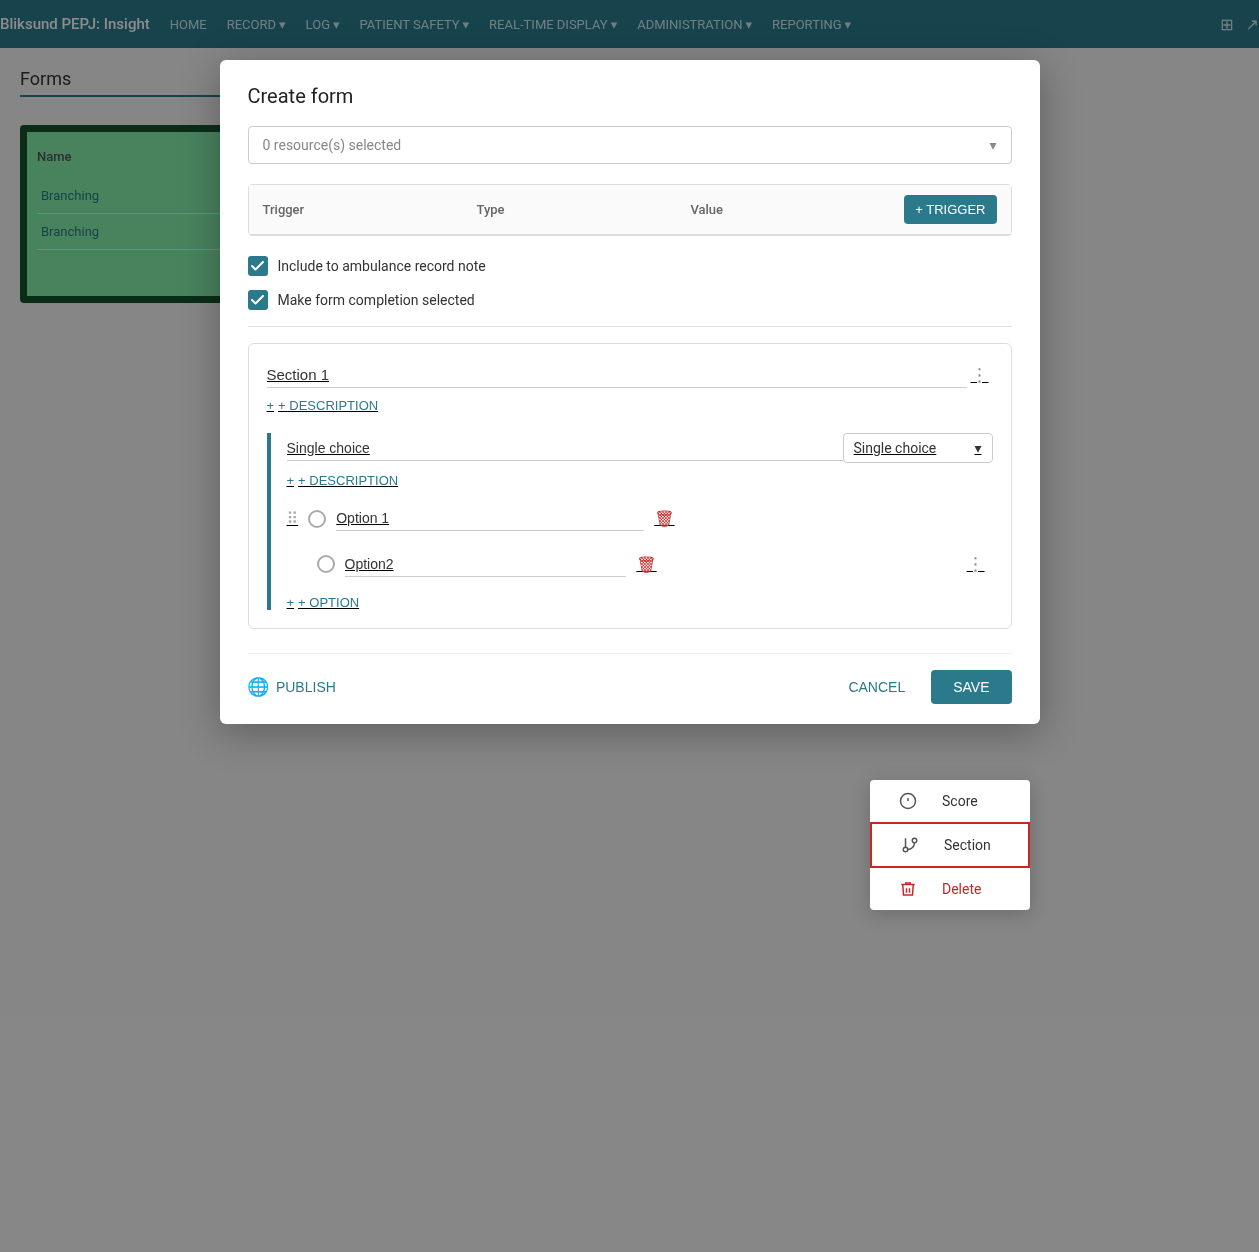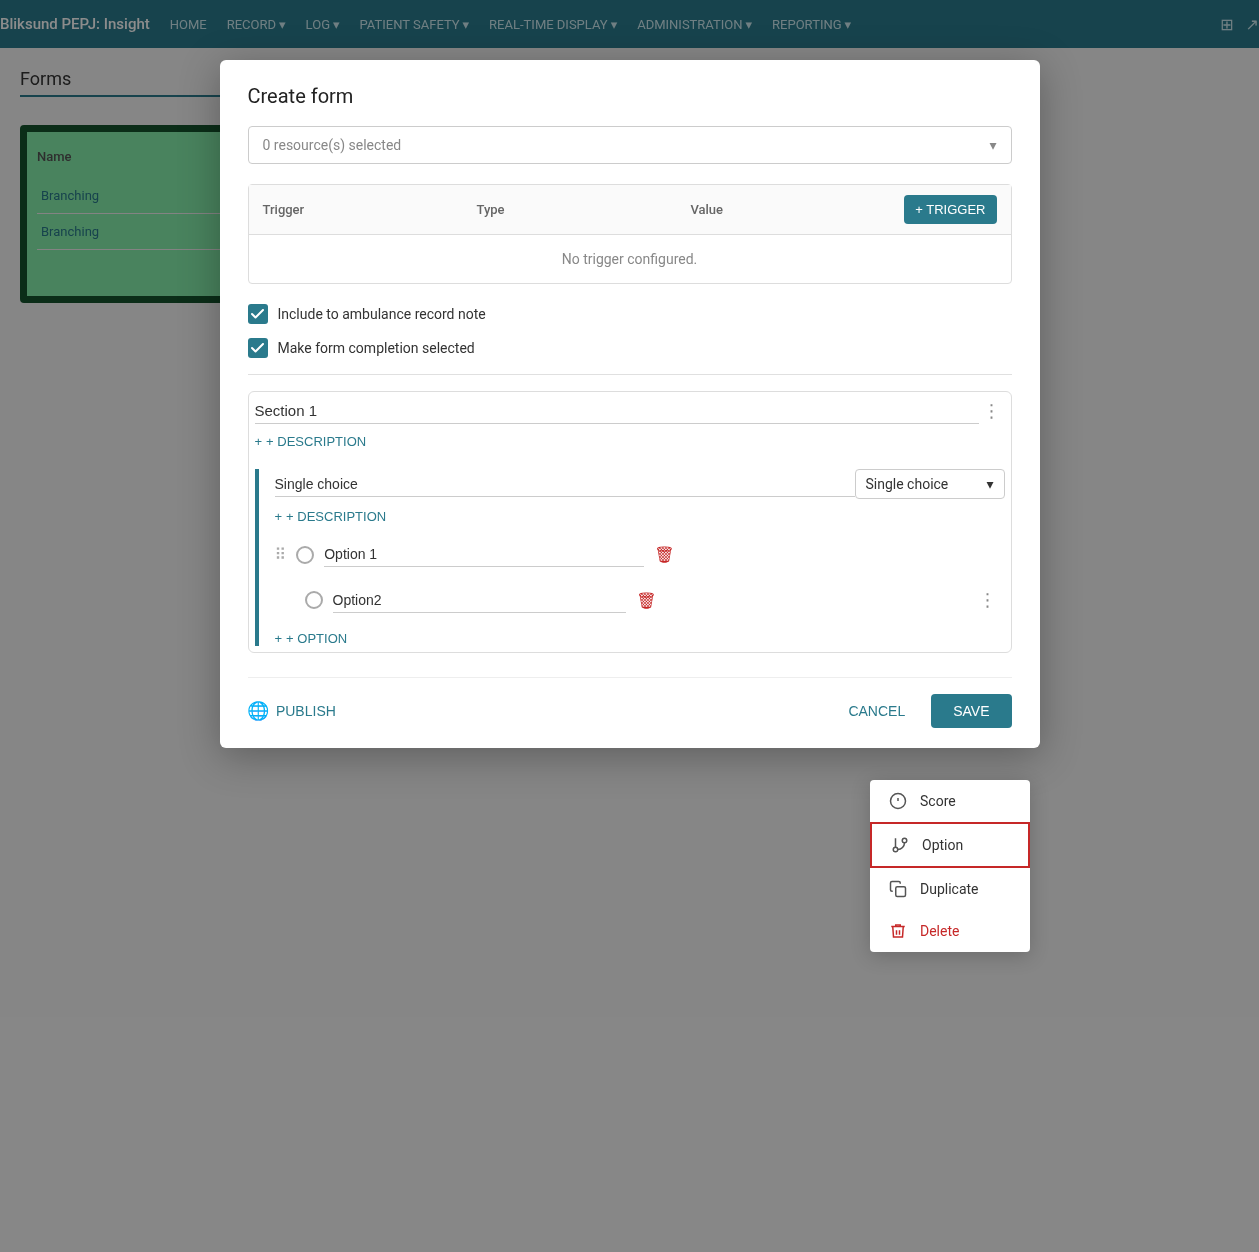"No trigger configured." div.trigger-empty { html: <div>No trigger configured.</div> -> none }
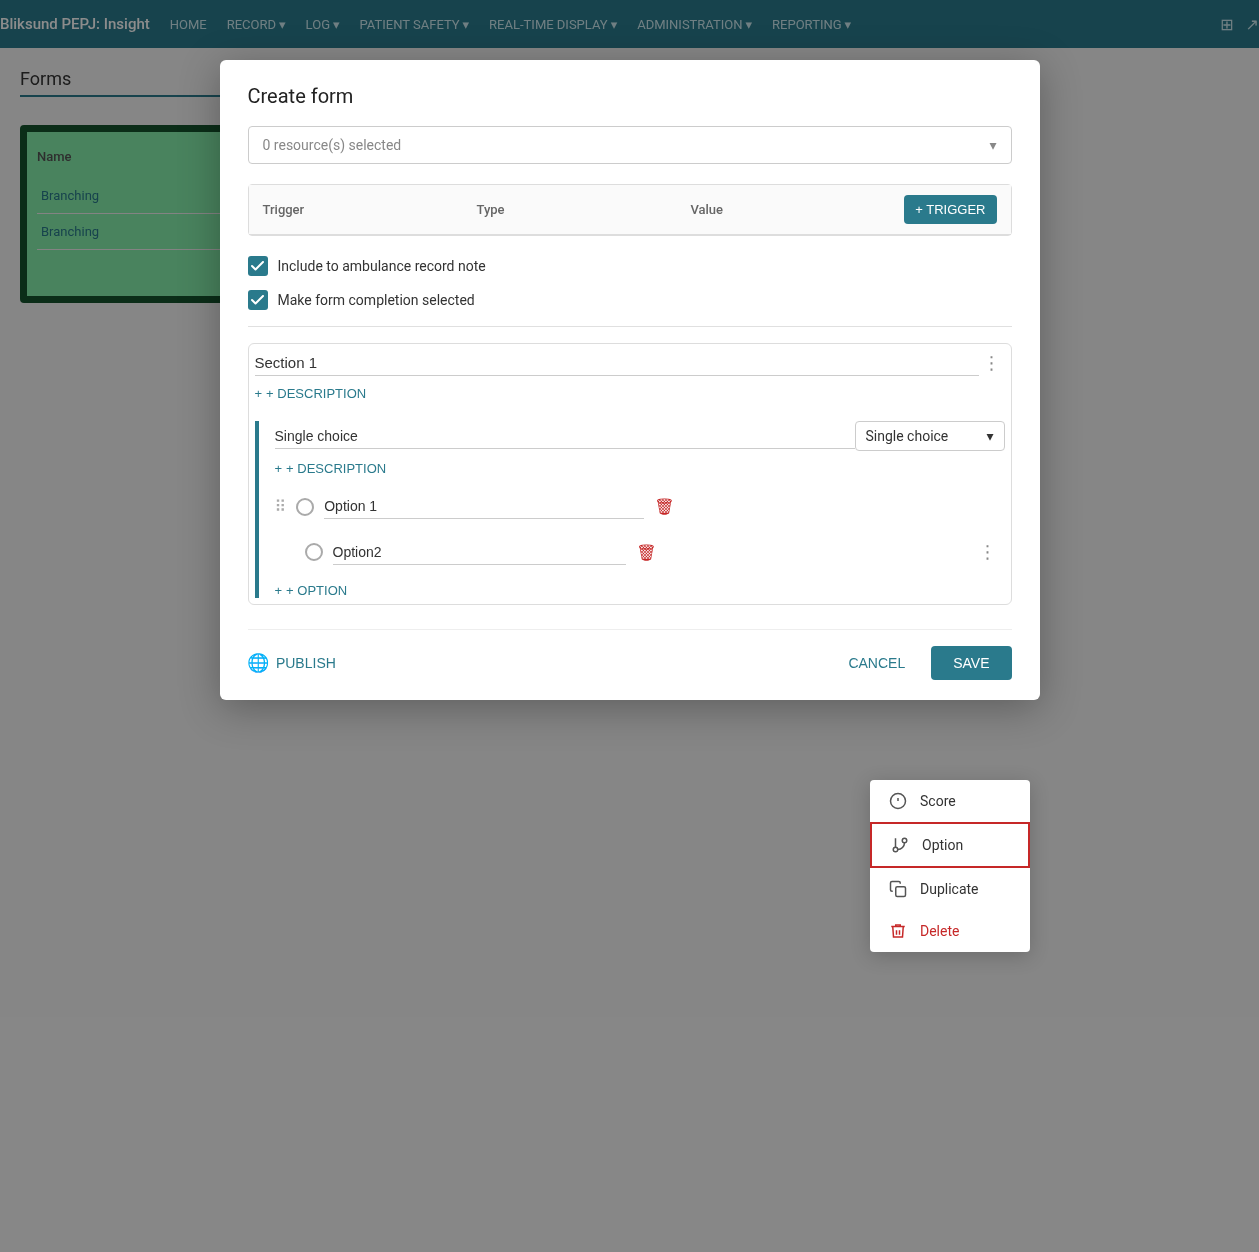"Section 1" .section-block { padding: 6px -> 18px; text-decoration: none -> underline }
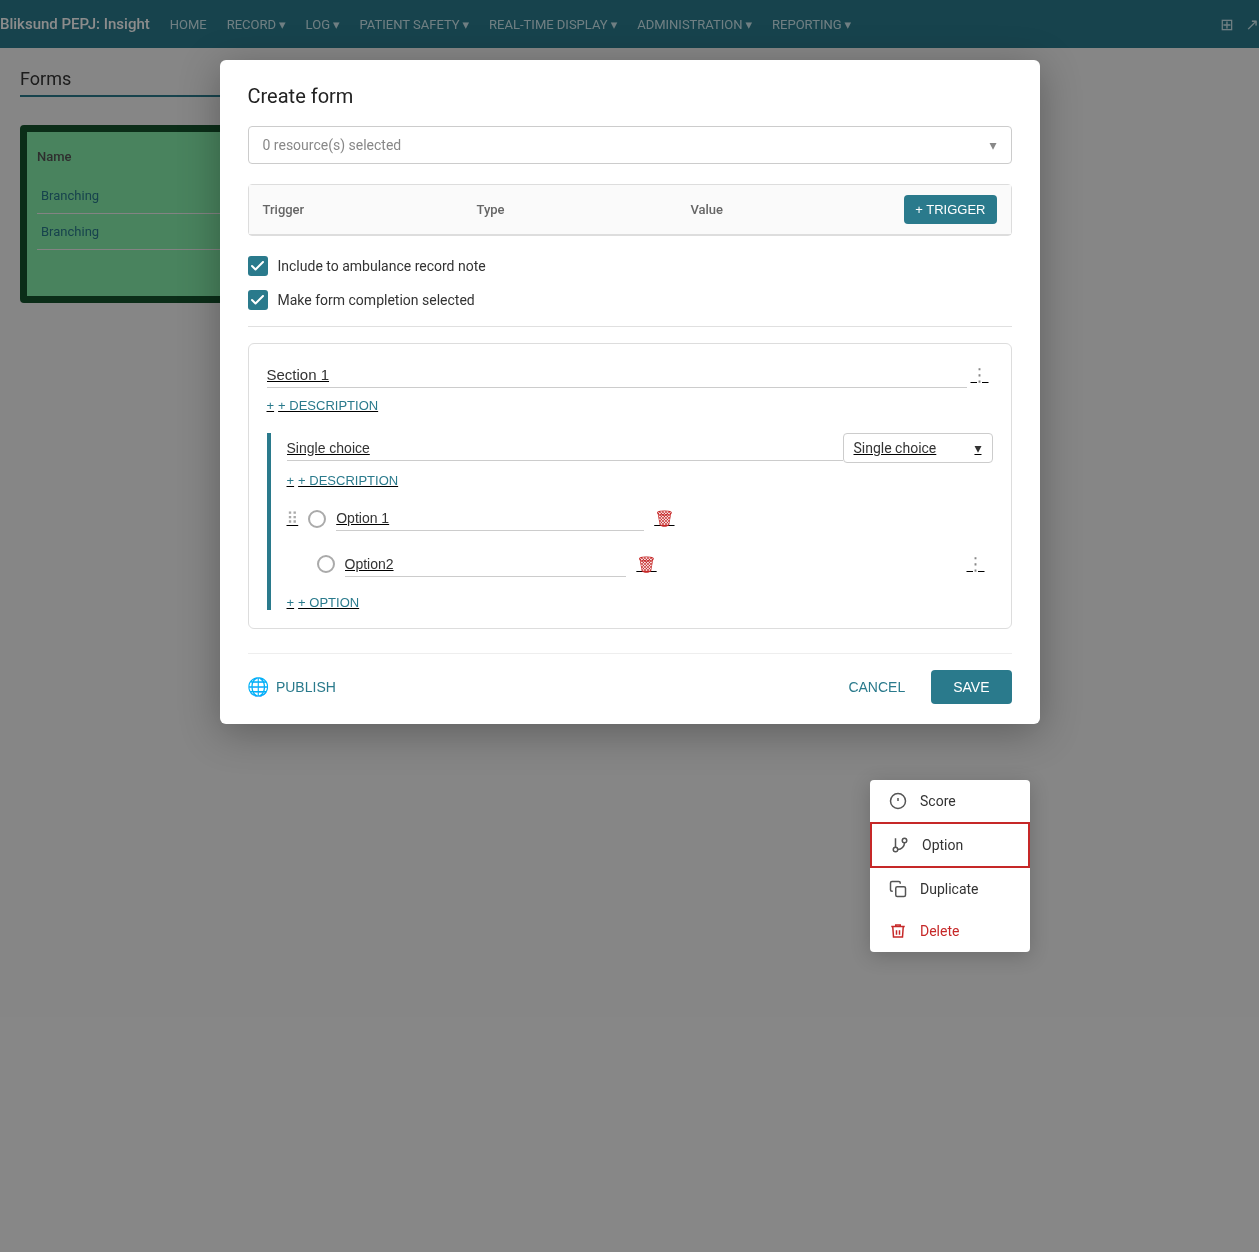"Score" .context-menu-item { gap: 12px -> 24px; padding: 12px 18px -> 12px 28px }
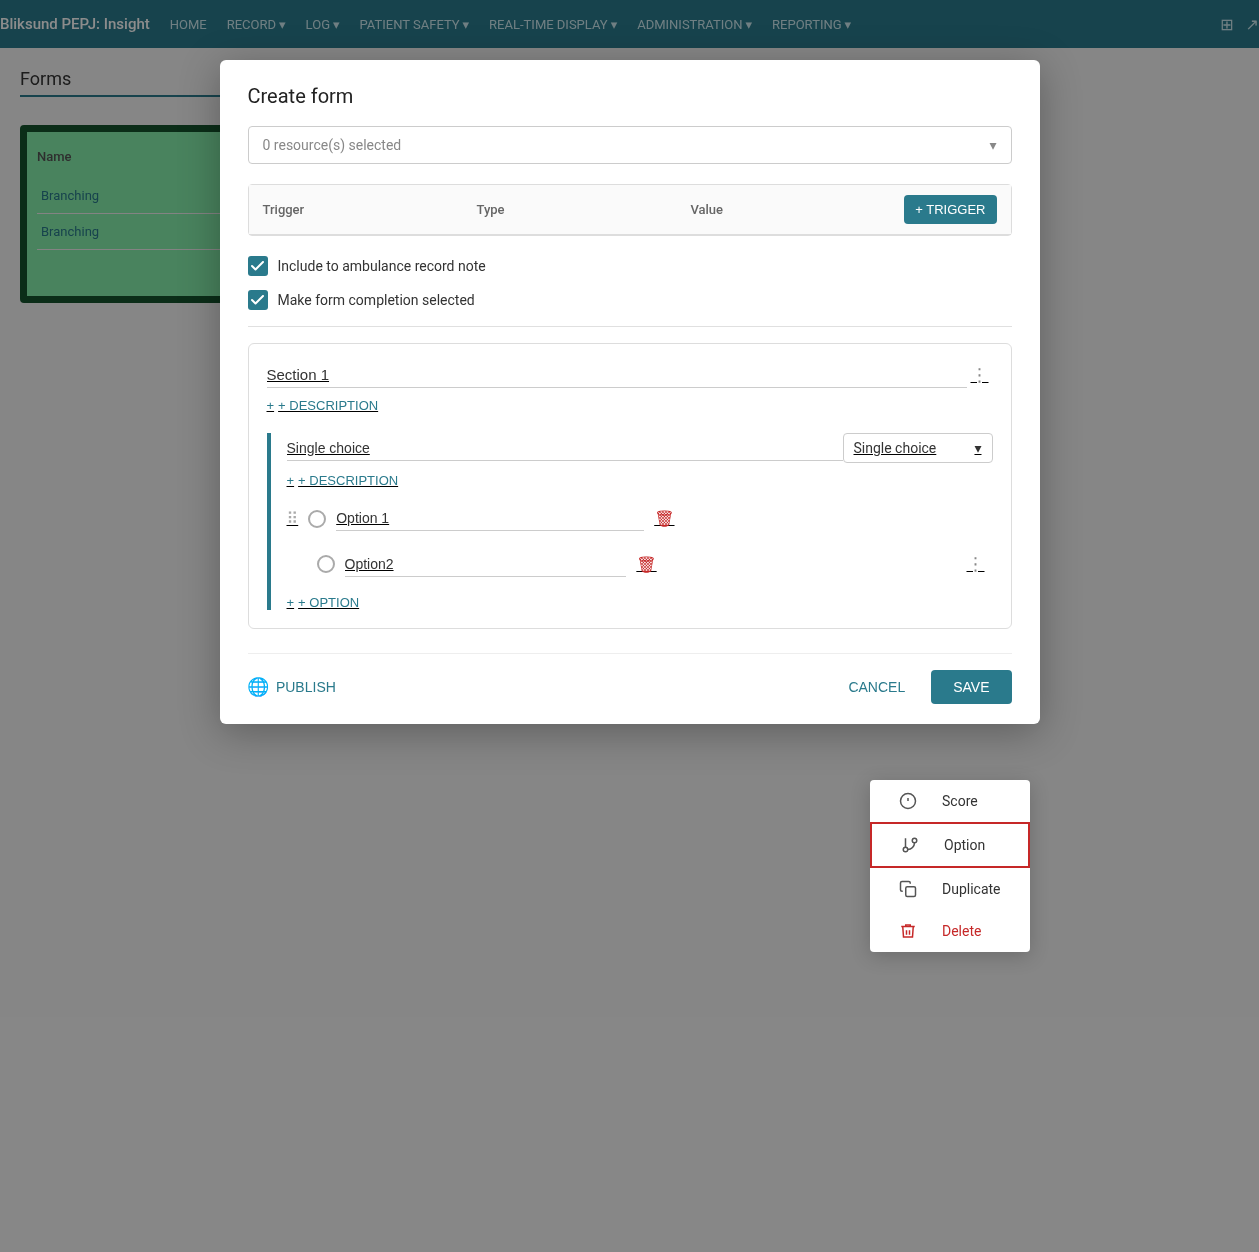"Option" span { text: Option -> Section }
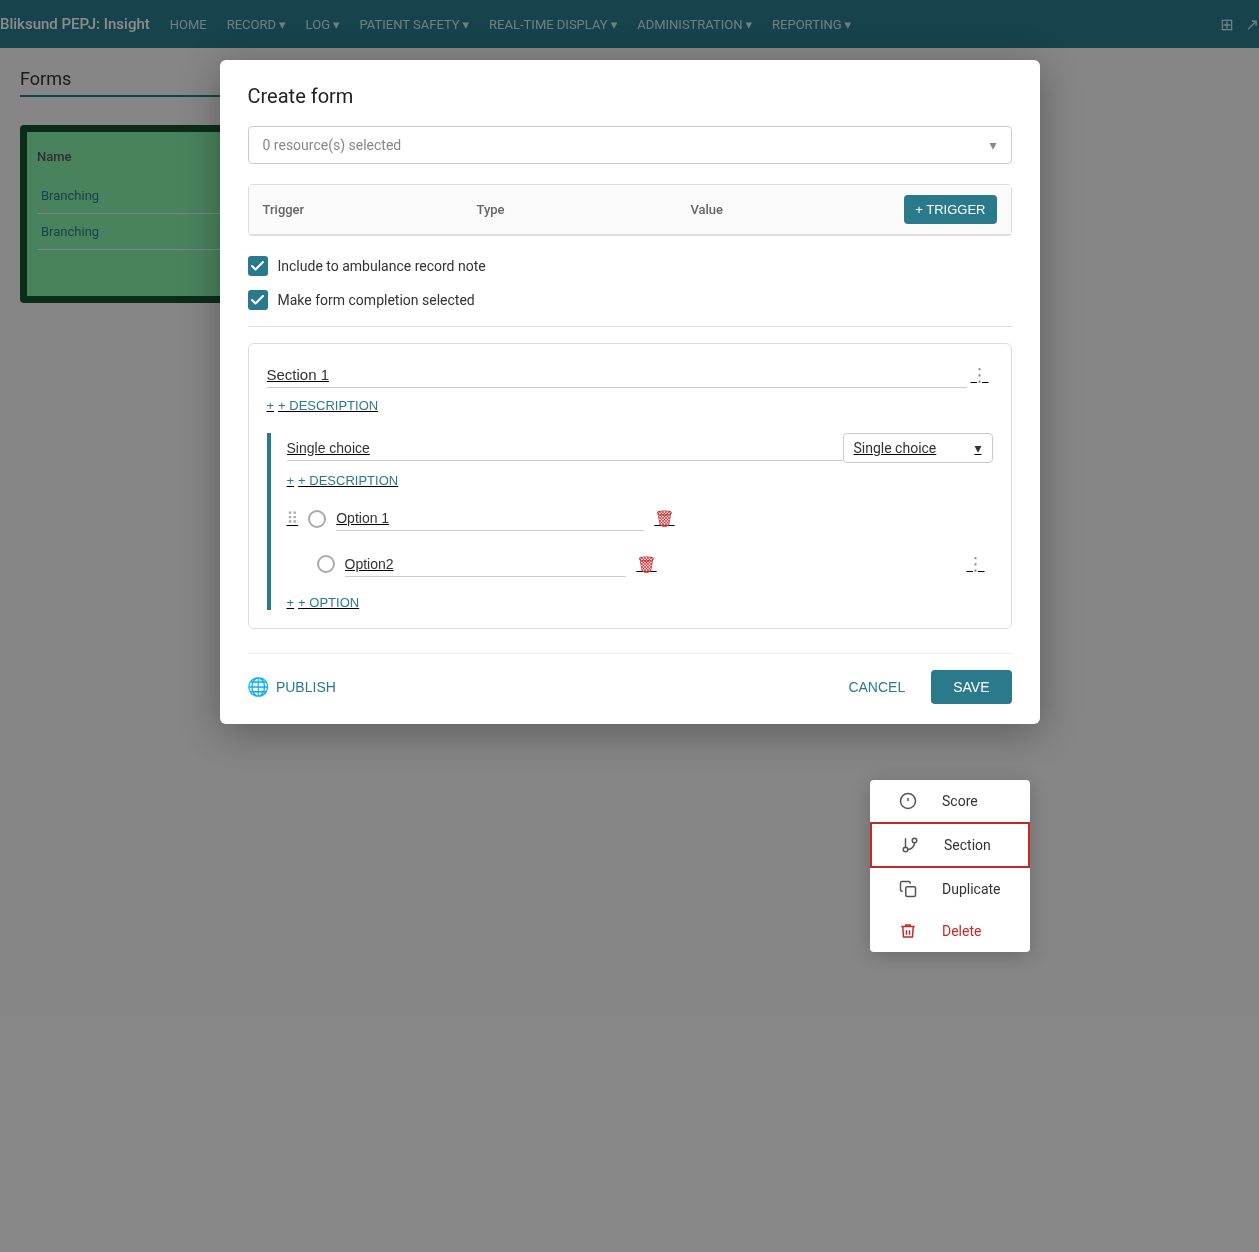"Duplicate" div.context-menu-item { html: <div> <span> <svg> <rect></rect> <path></path> </svg> </span> <span>Duplicate</span> </div> -> none }
